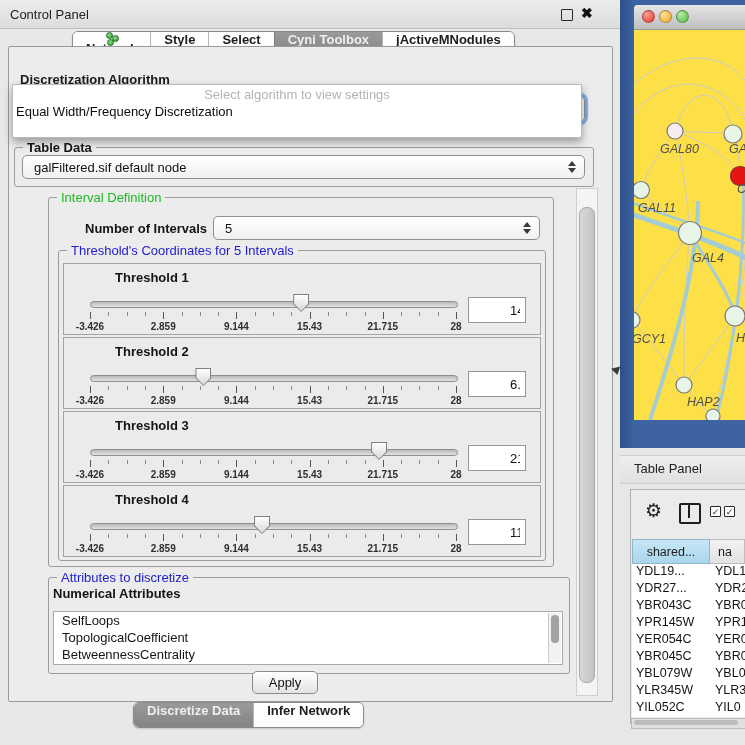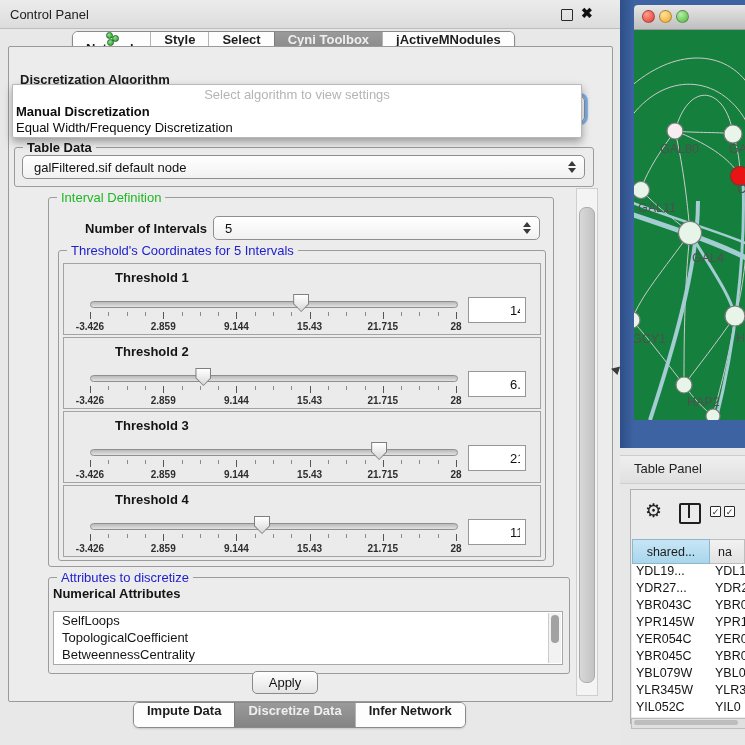"Manual Discretization" div.item { html: <div>Manual Discretization</div> -> none }
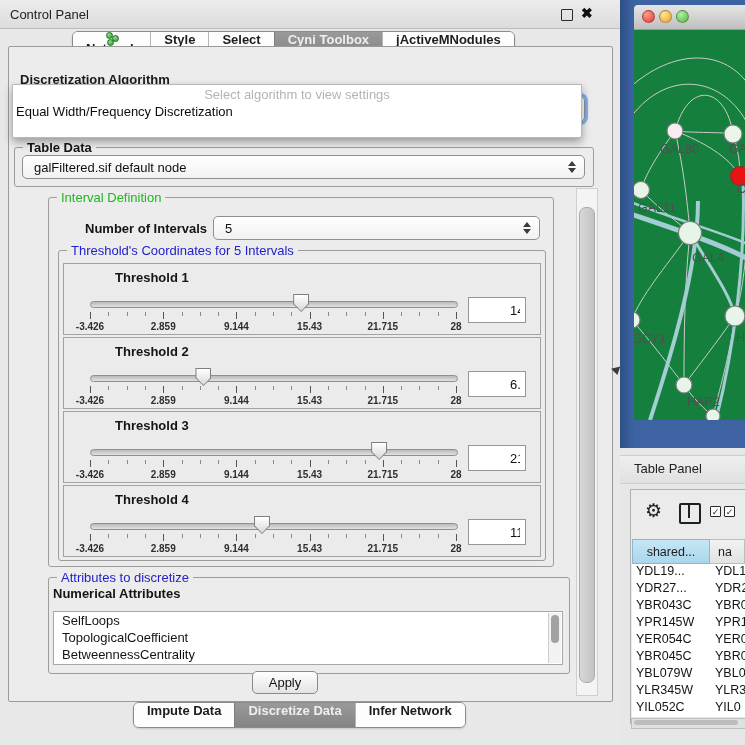"GAL80" #net-window { background: #15803d -> #fde047; font-style: none -> italic }
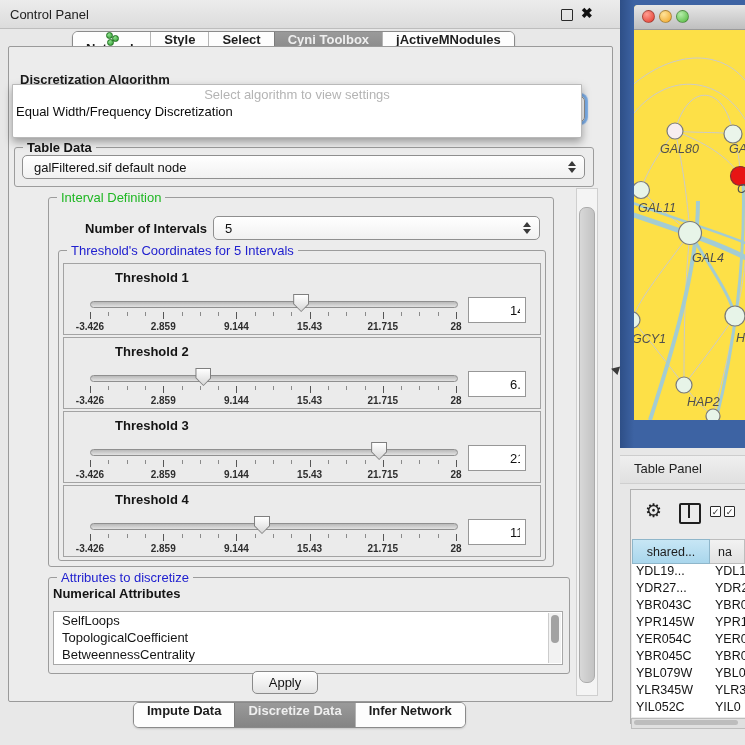"Impute Data" div.tab { html: <div> <span>Impute Data</span> </div> -> none }
